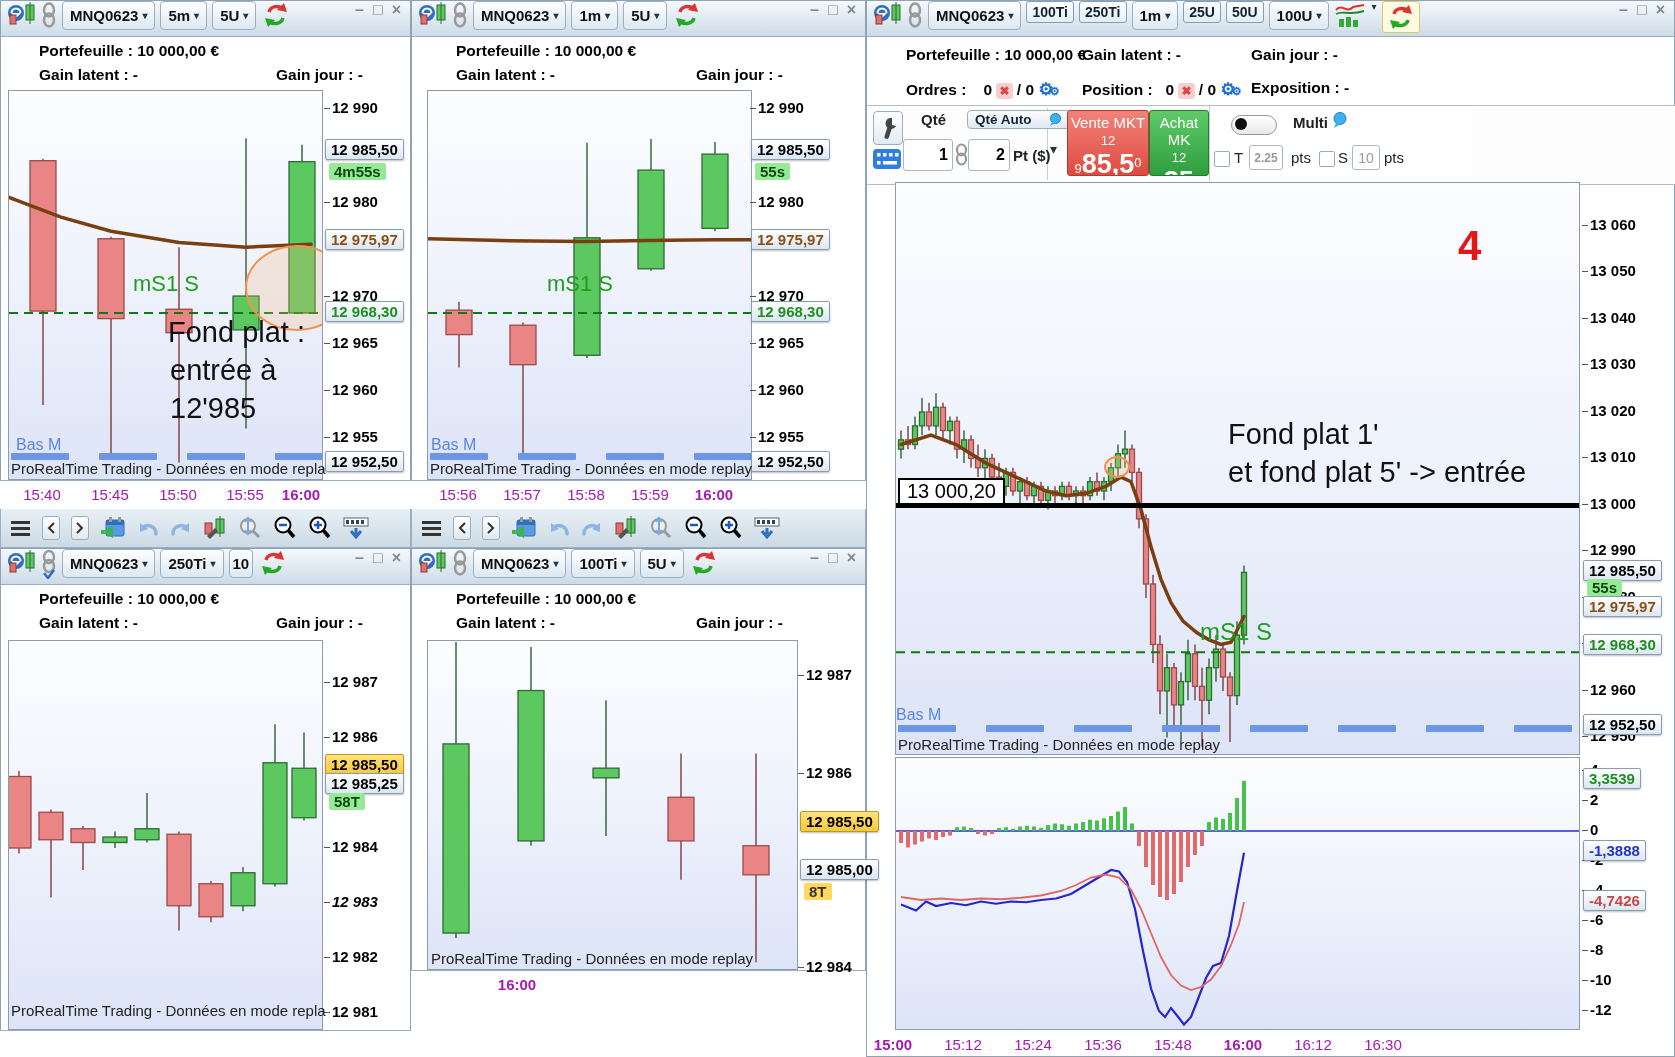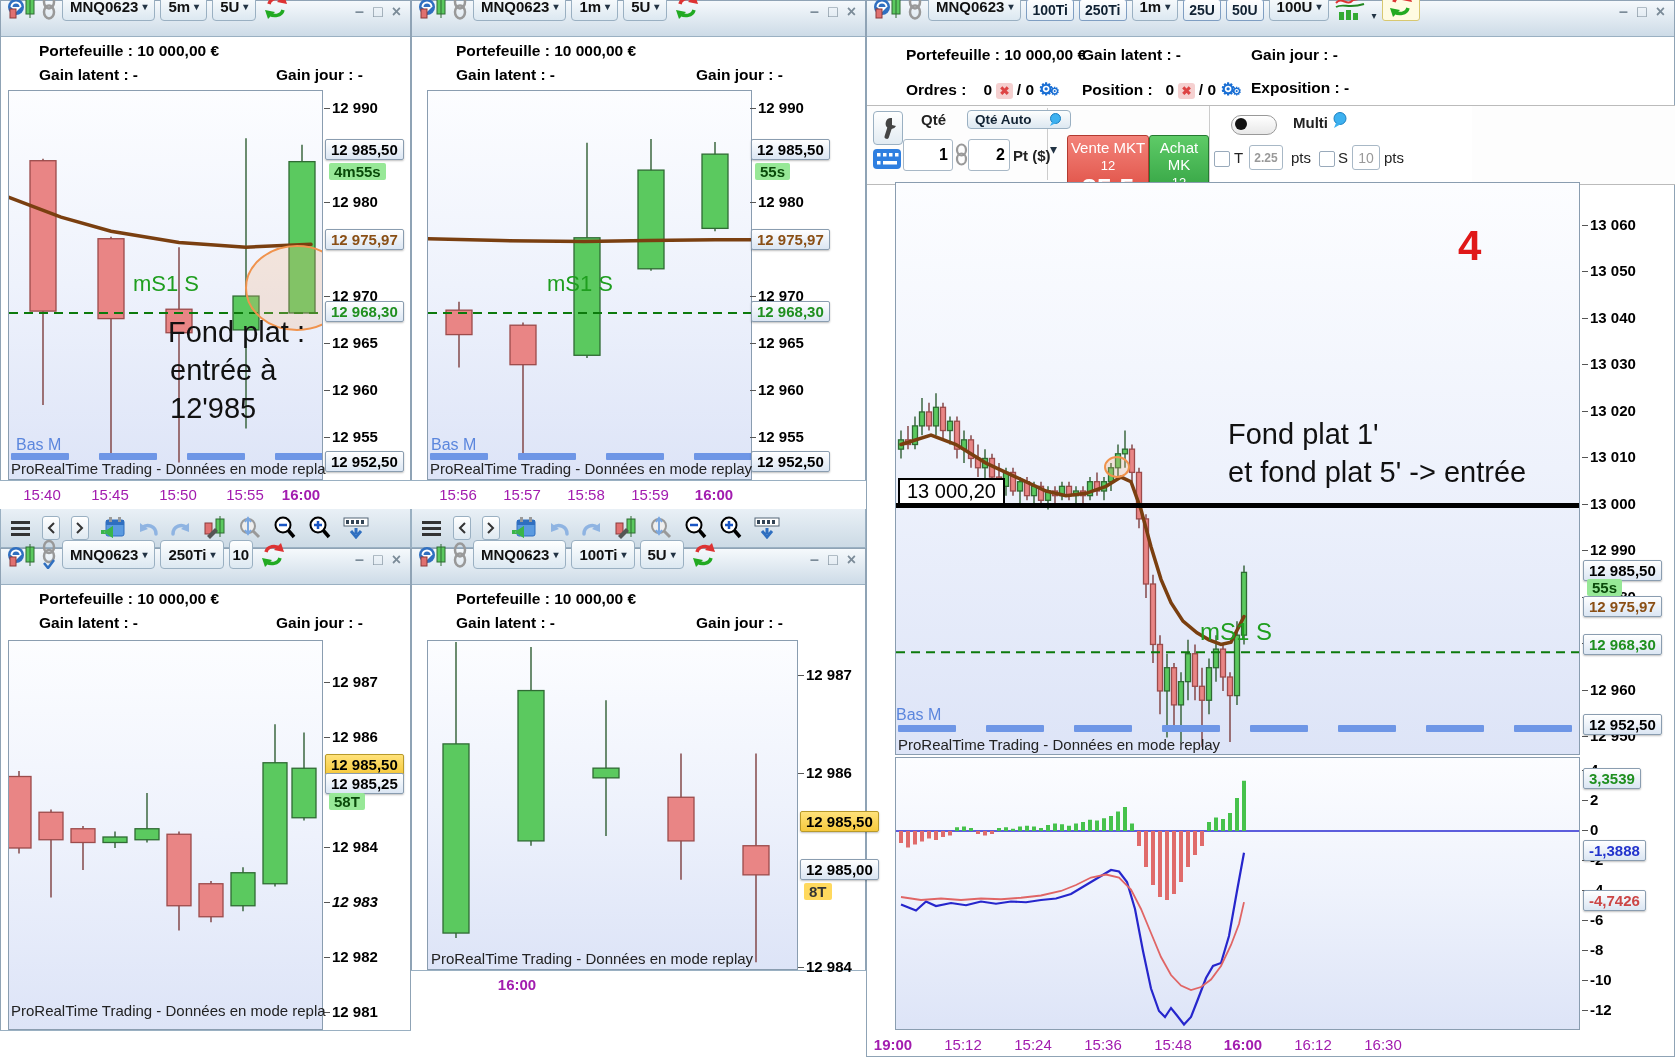"MNQ0623" .titlebar { align-items: flex-end -> flex-start; padding: 15px 5px -> 0 5px }
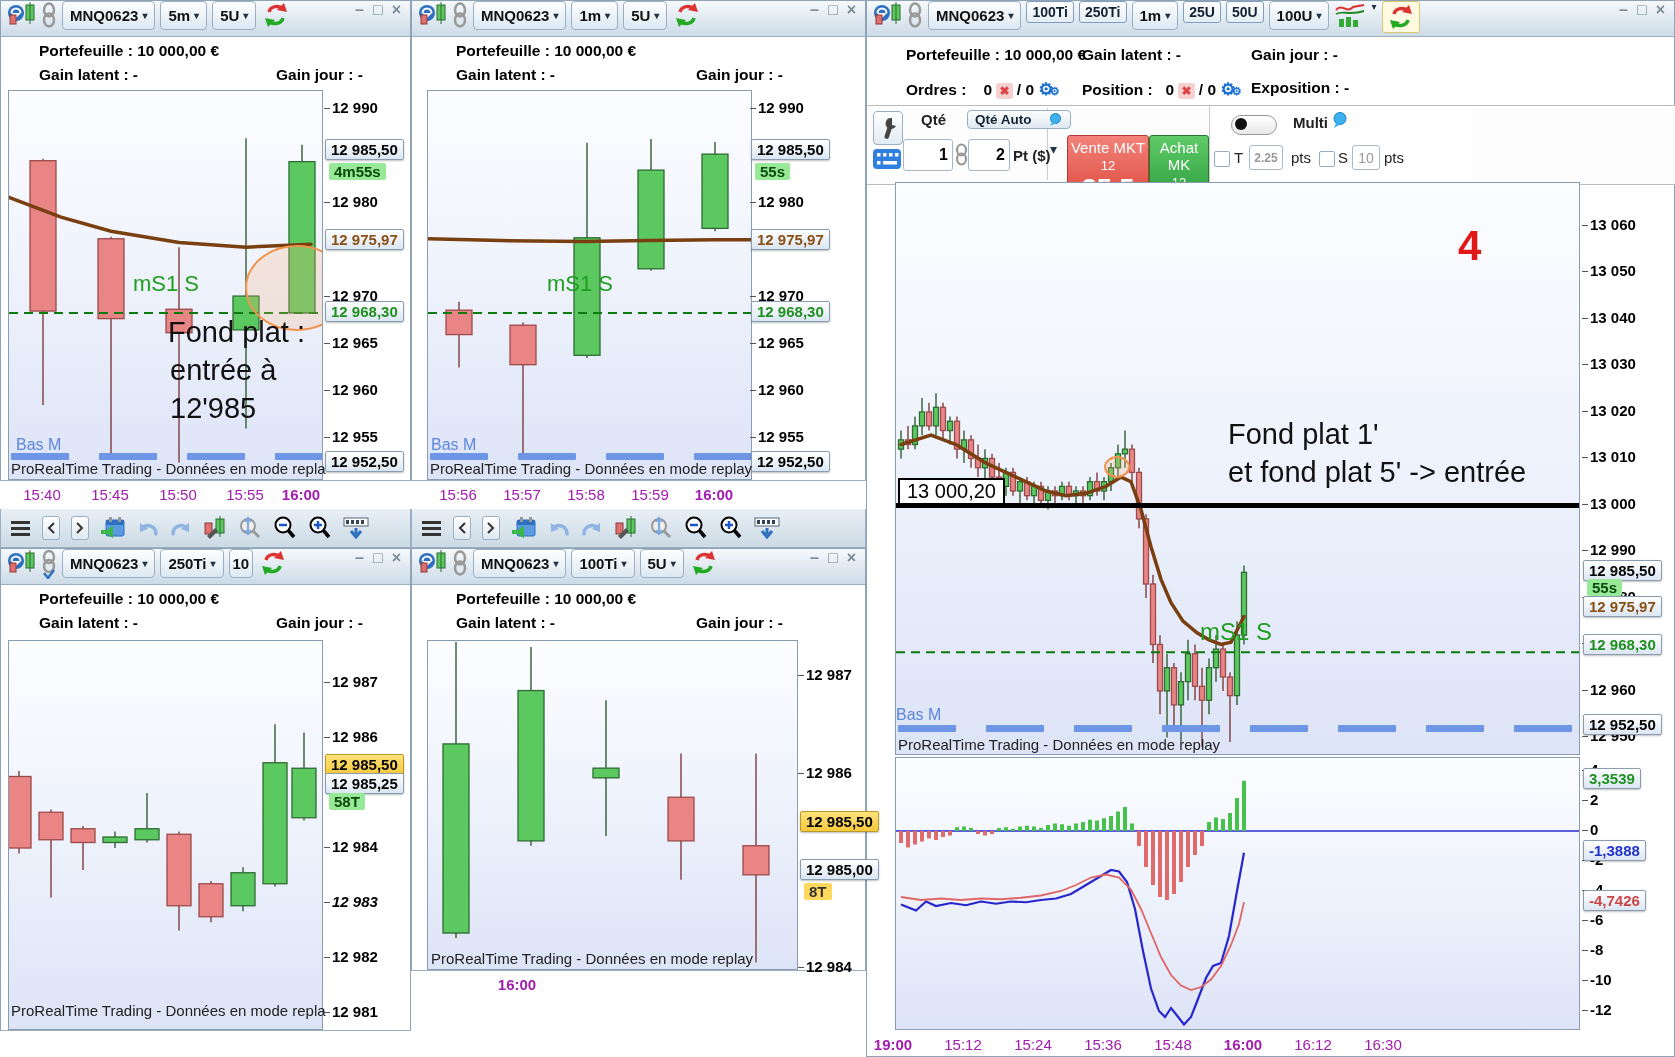"Vente MKT" .mktbtn { margin-top: 25px -> none }
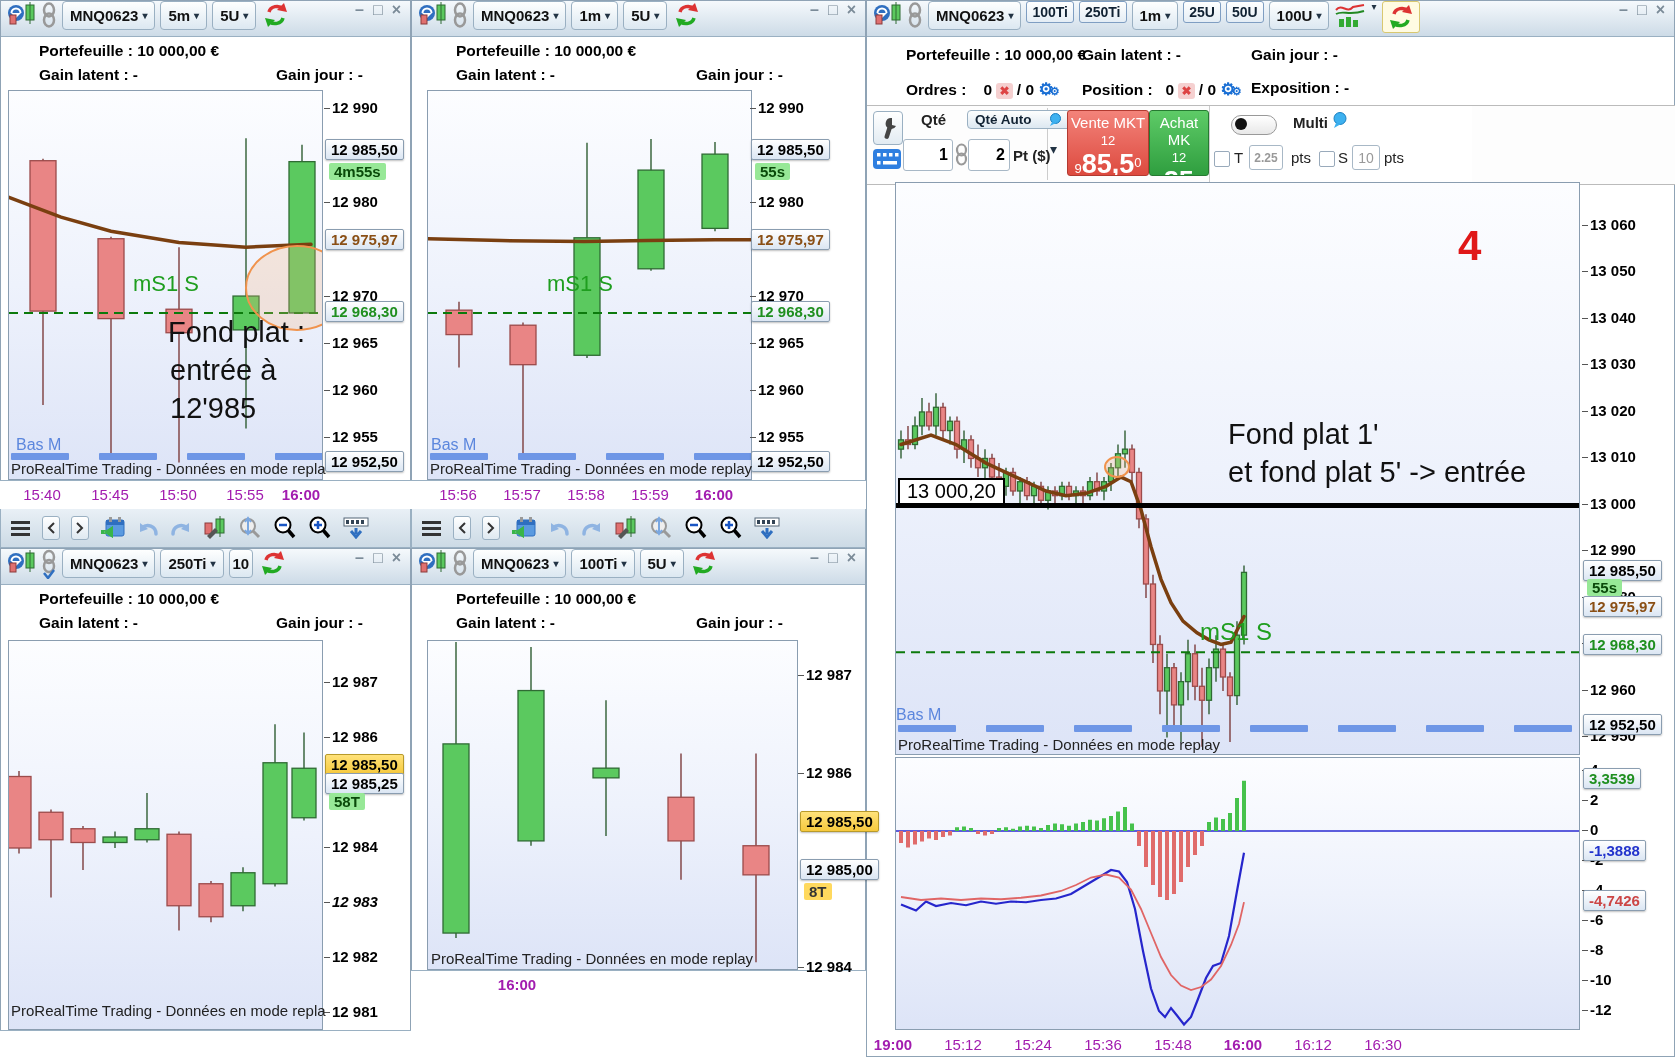"19:00" div.timelab { text: 19:00 -> 15:00 }
